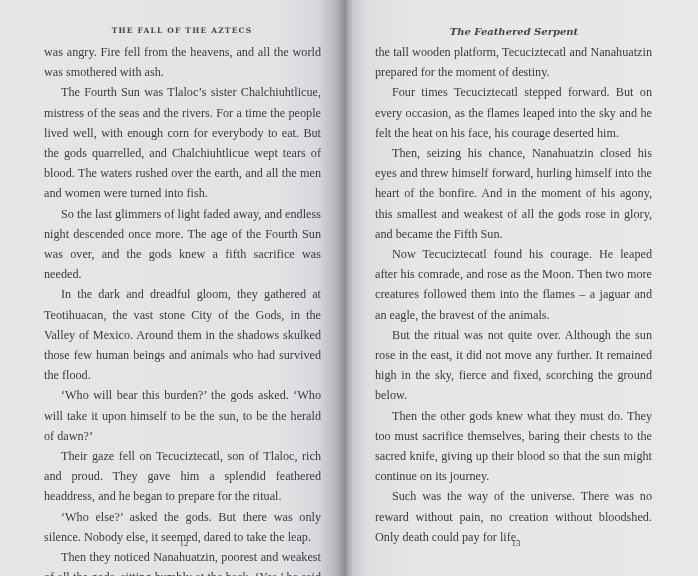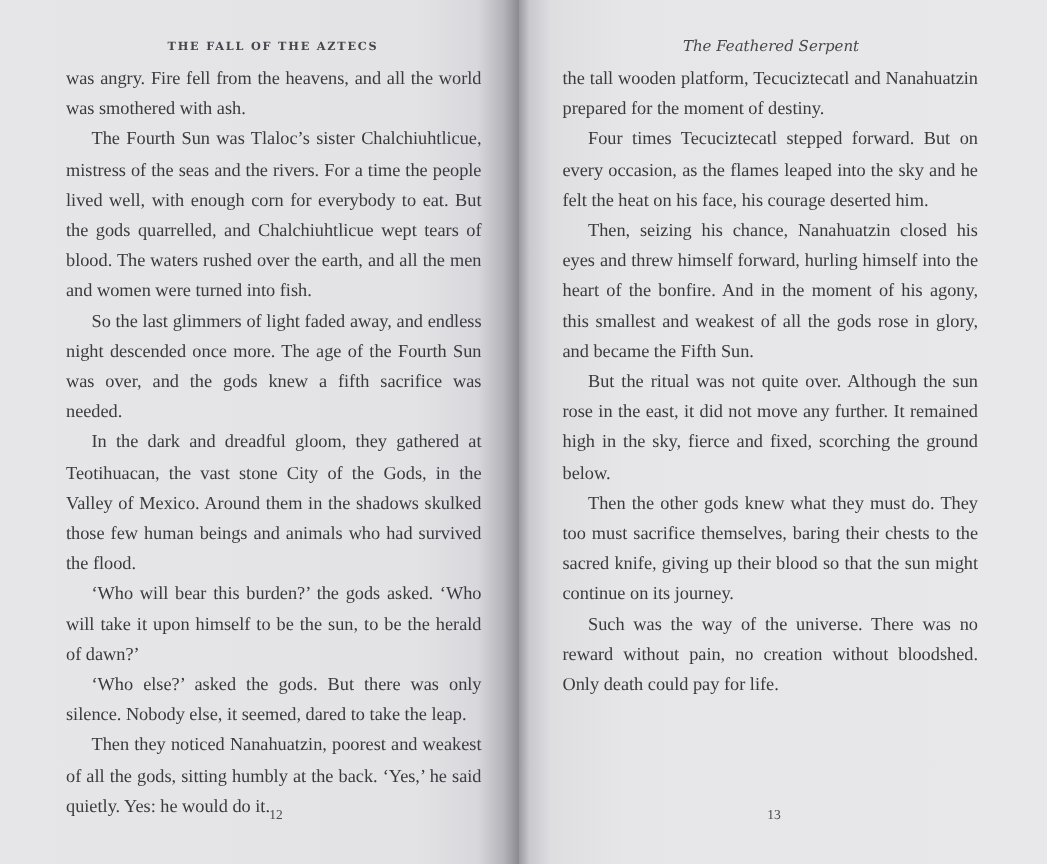"The Feathered Serpent" .page-right .running-head { font-weight: none -> bold }
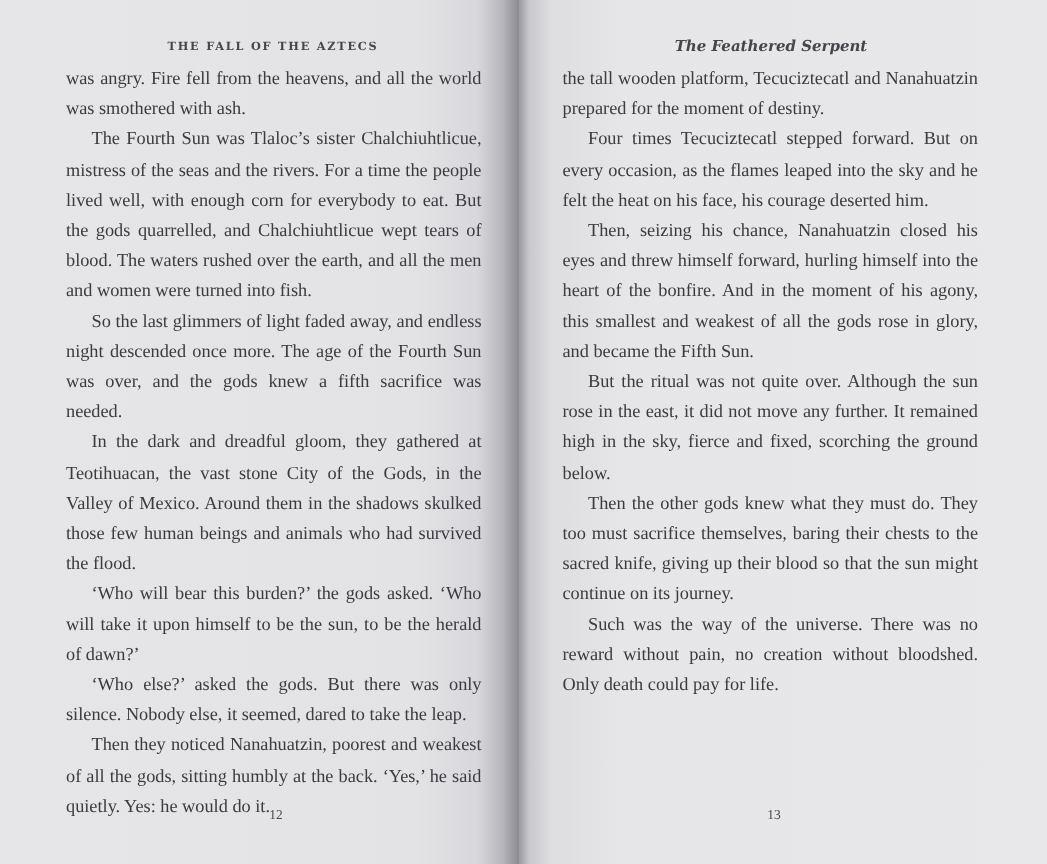"Now Tecuciztecatl found his courage." p { html: none -> <p>Now Tecuciztecatl found his courage. He leaped after his comrade, and rose as the Moon. Then two more crea­tures followed them into the flames – a jaguar and an eagle, the bravest of the animals.</p> }
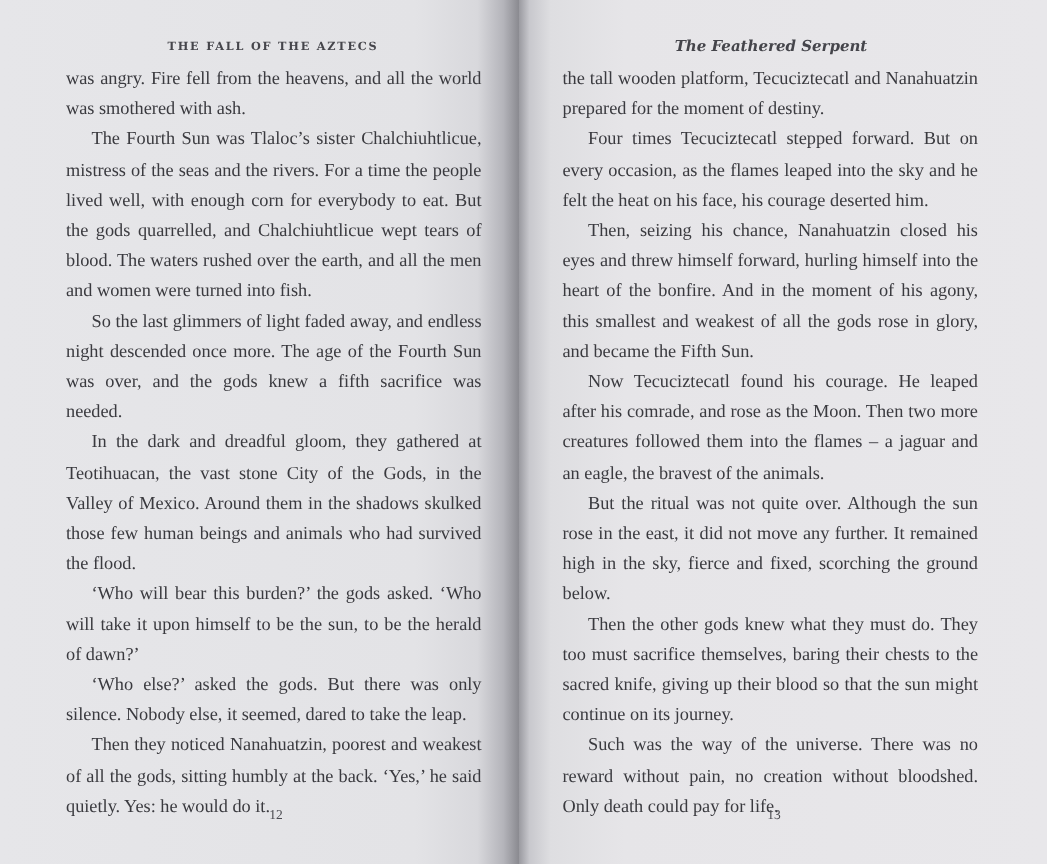"Their gaze fell on Tecuciztecatl," p { html: none -> <p>Their gaze fell on Tecuciztecatl, son of Tlaloc, rich and proud. They gave him a splendid feathered headdress, and he began to prepare for the ritual.</p> }
